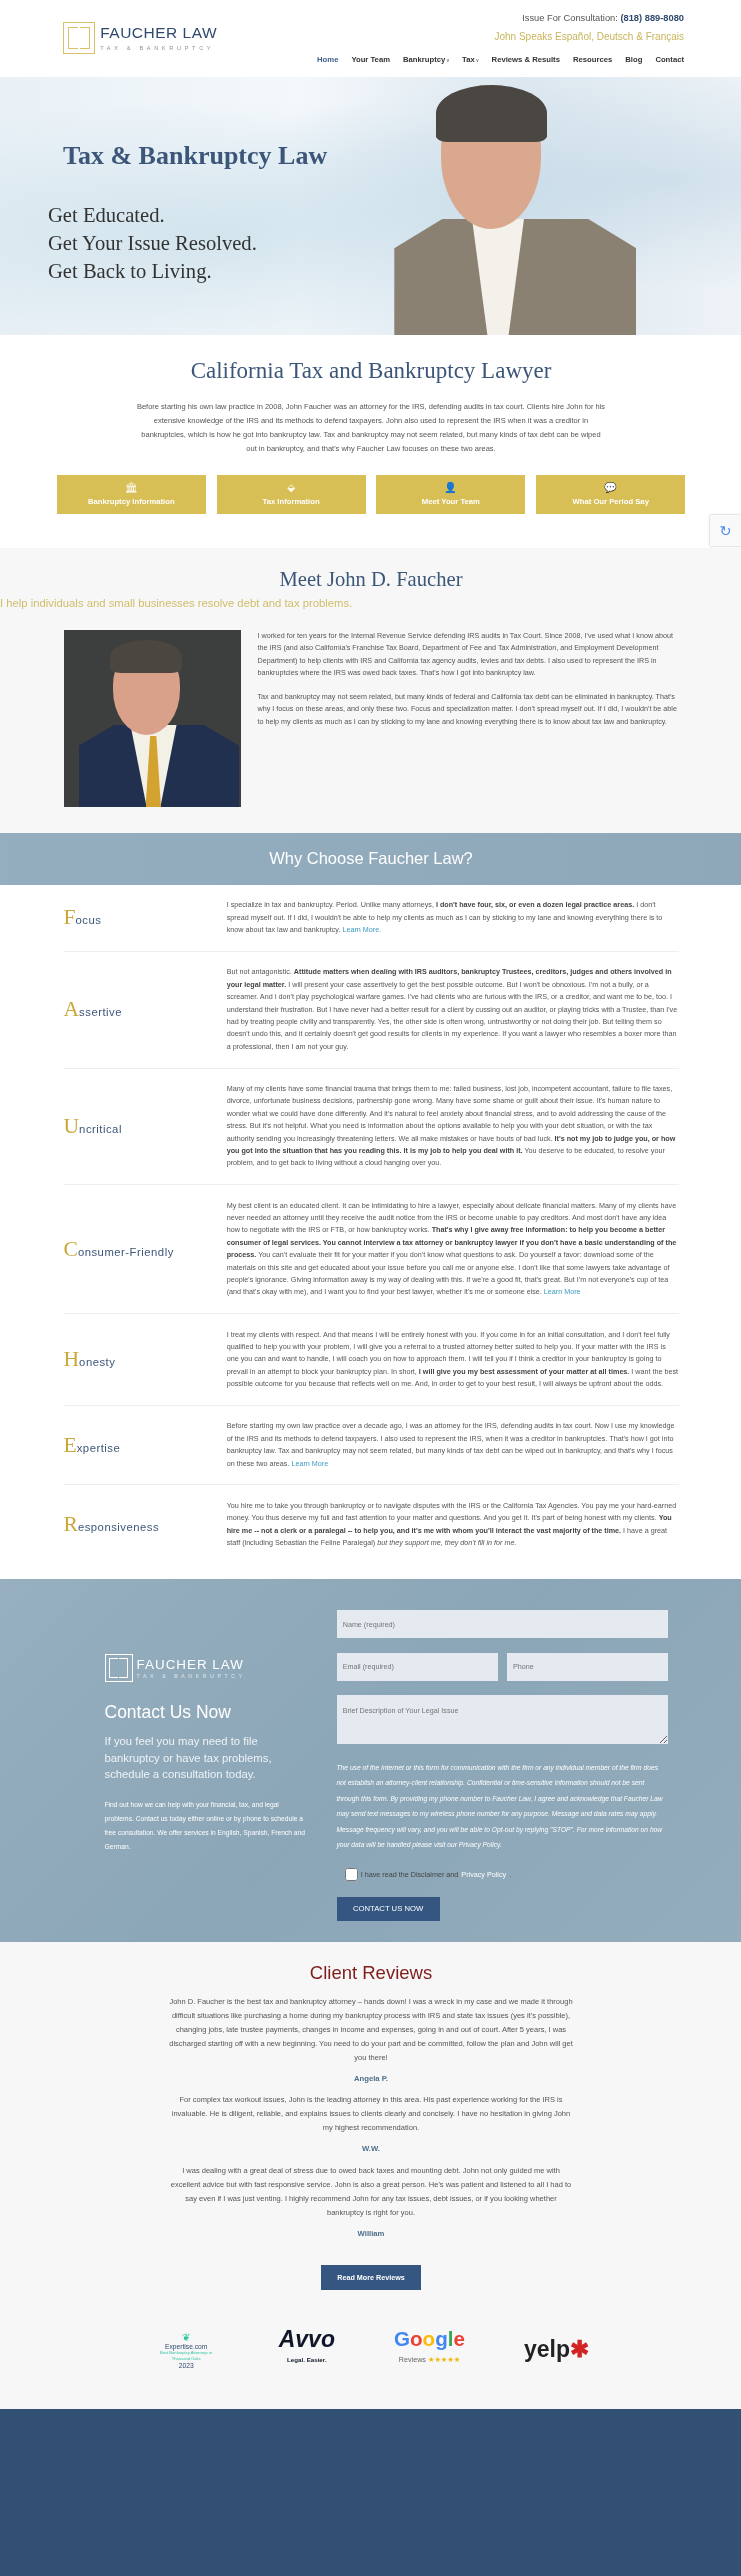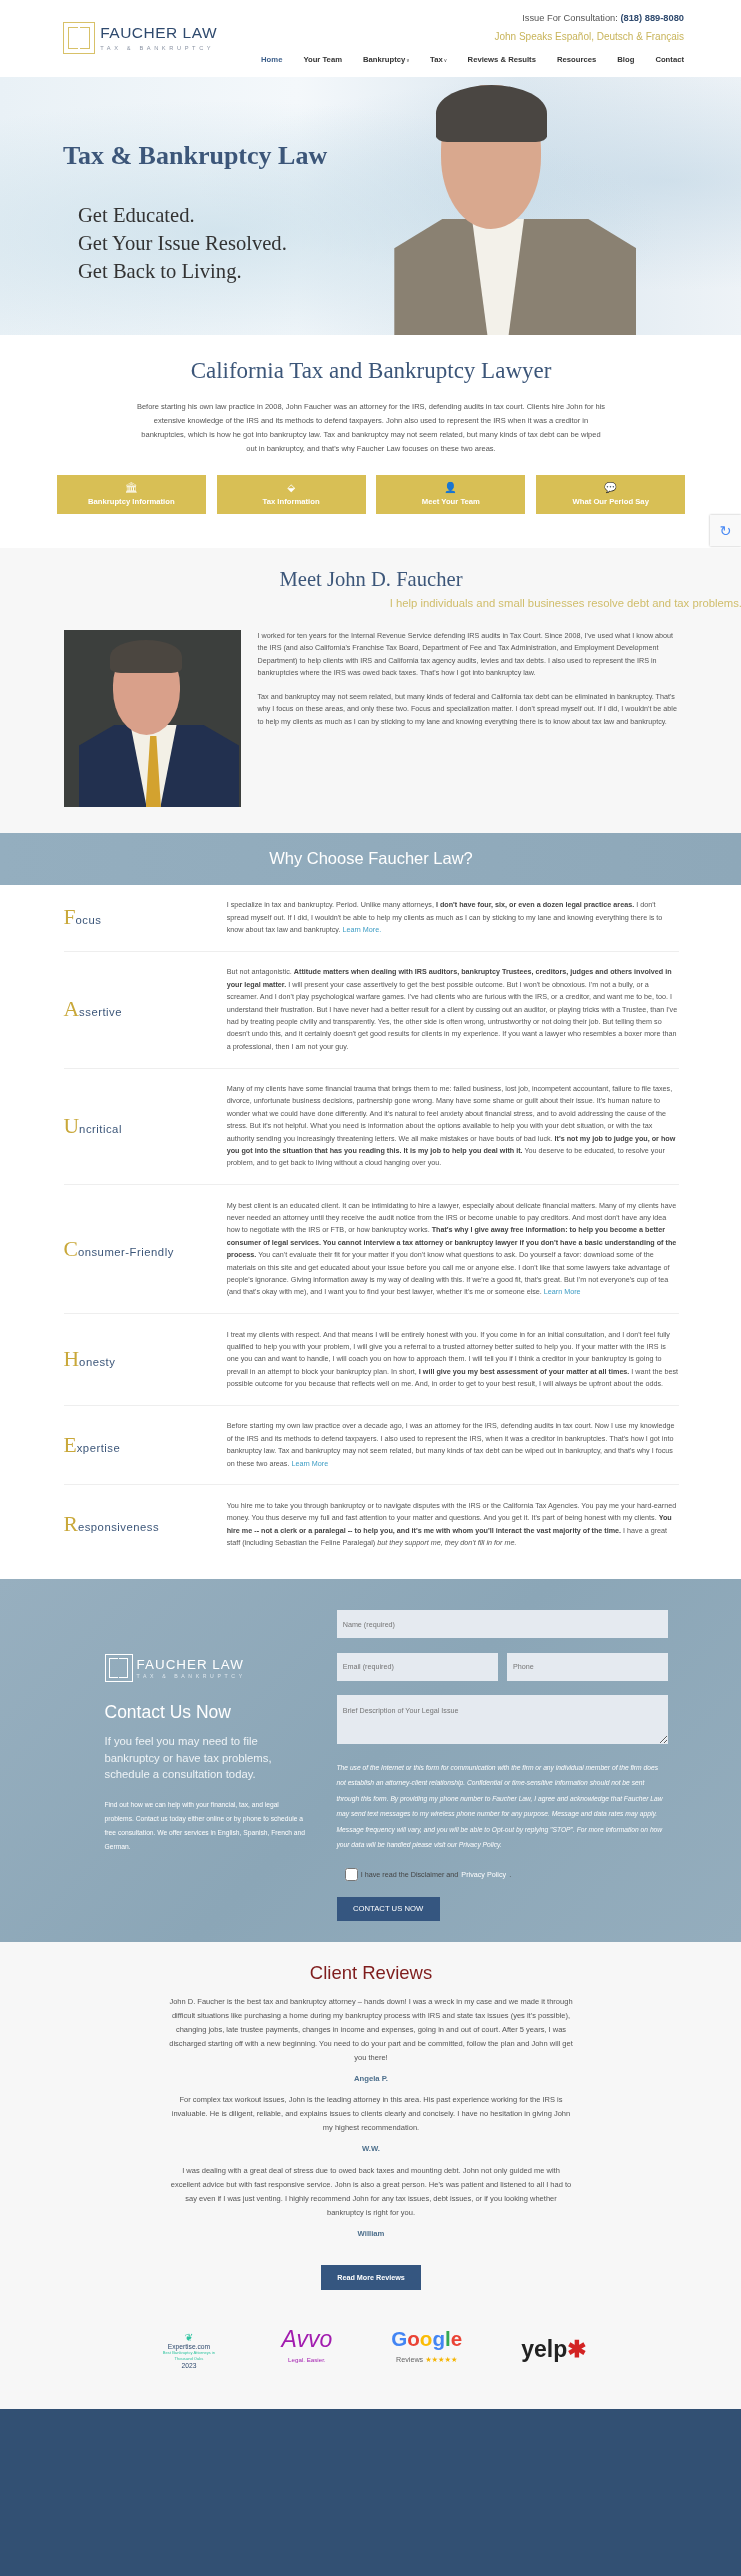"Home" .nav { gap: 21px -> 13px }
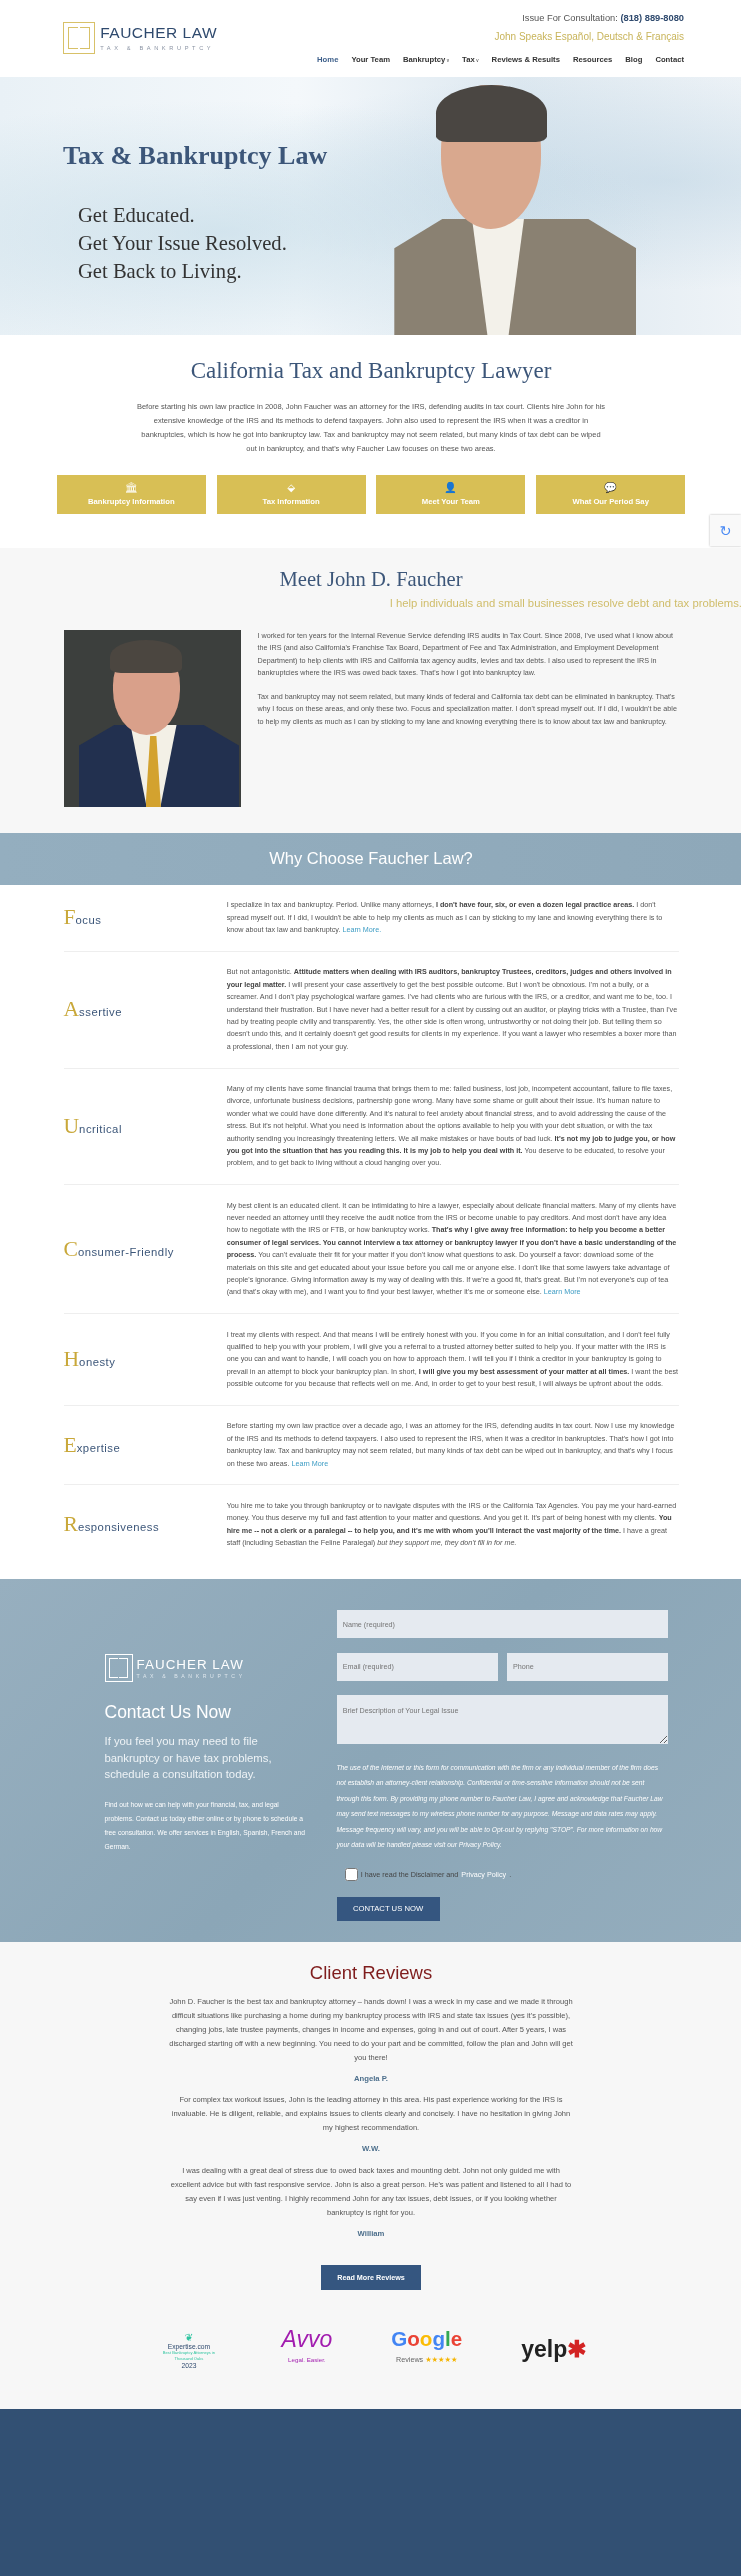"Get Educated." .hero-lines { left: 78px -> 48px }
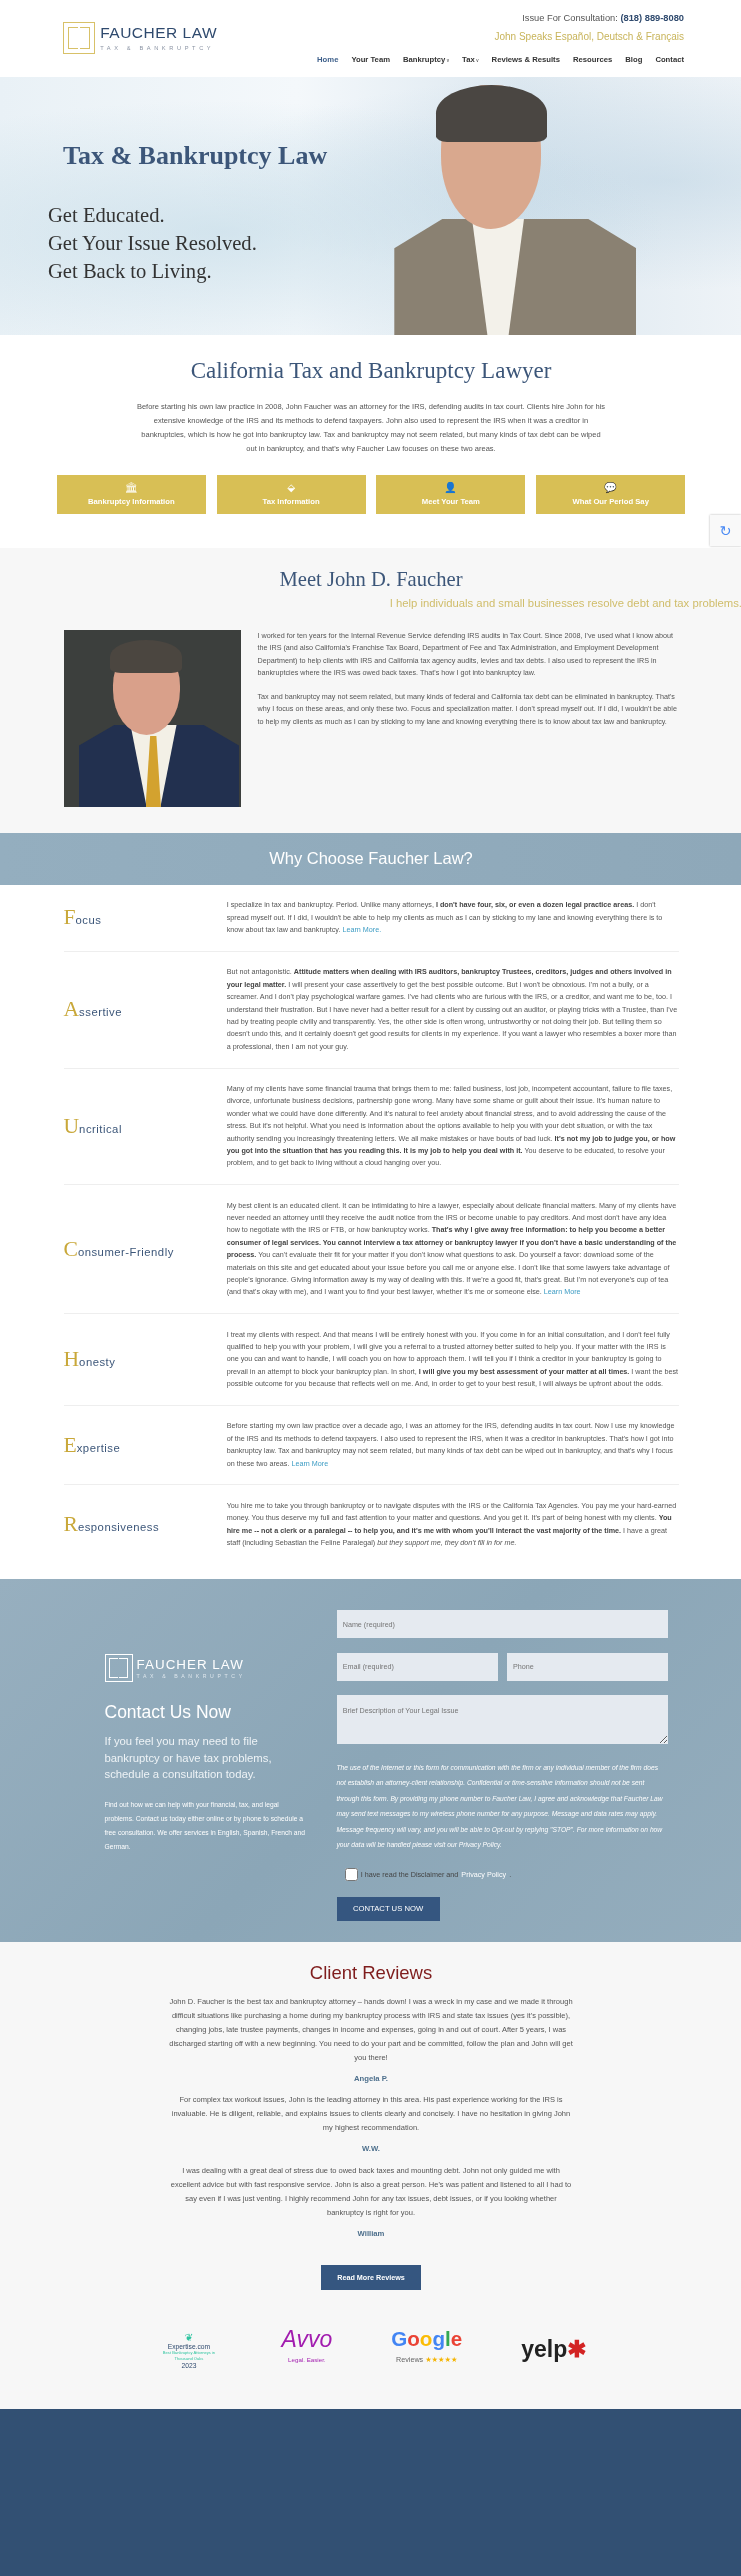"I help individuals and small" .meet .tag { text-align: right -> left }
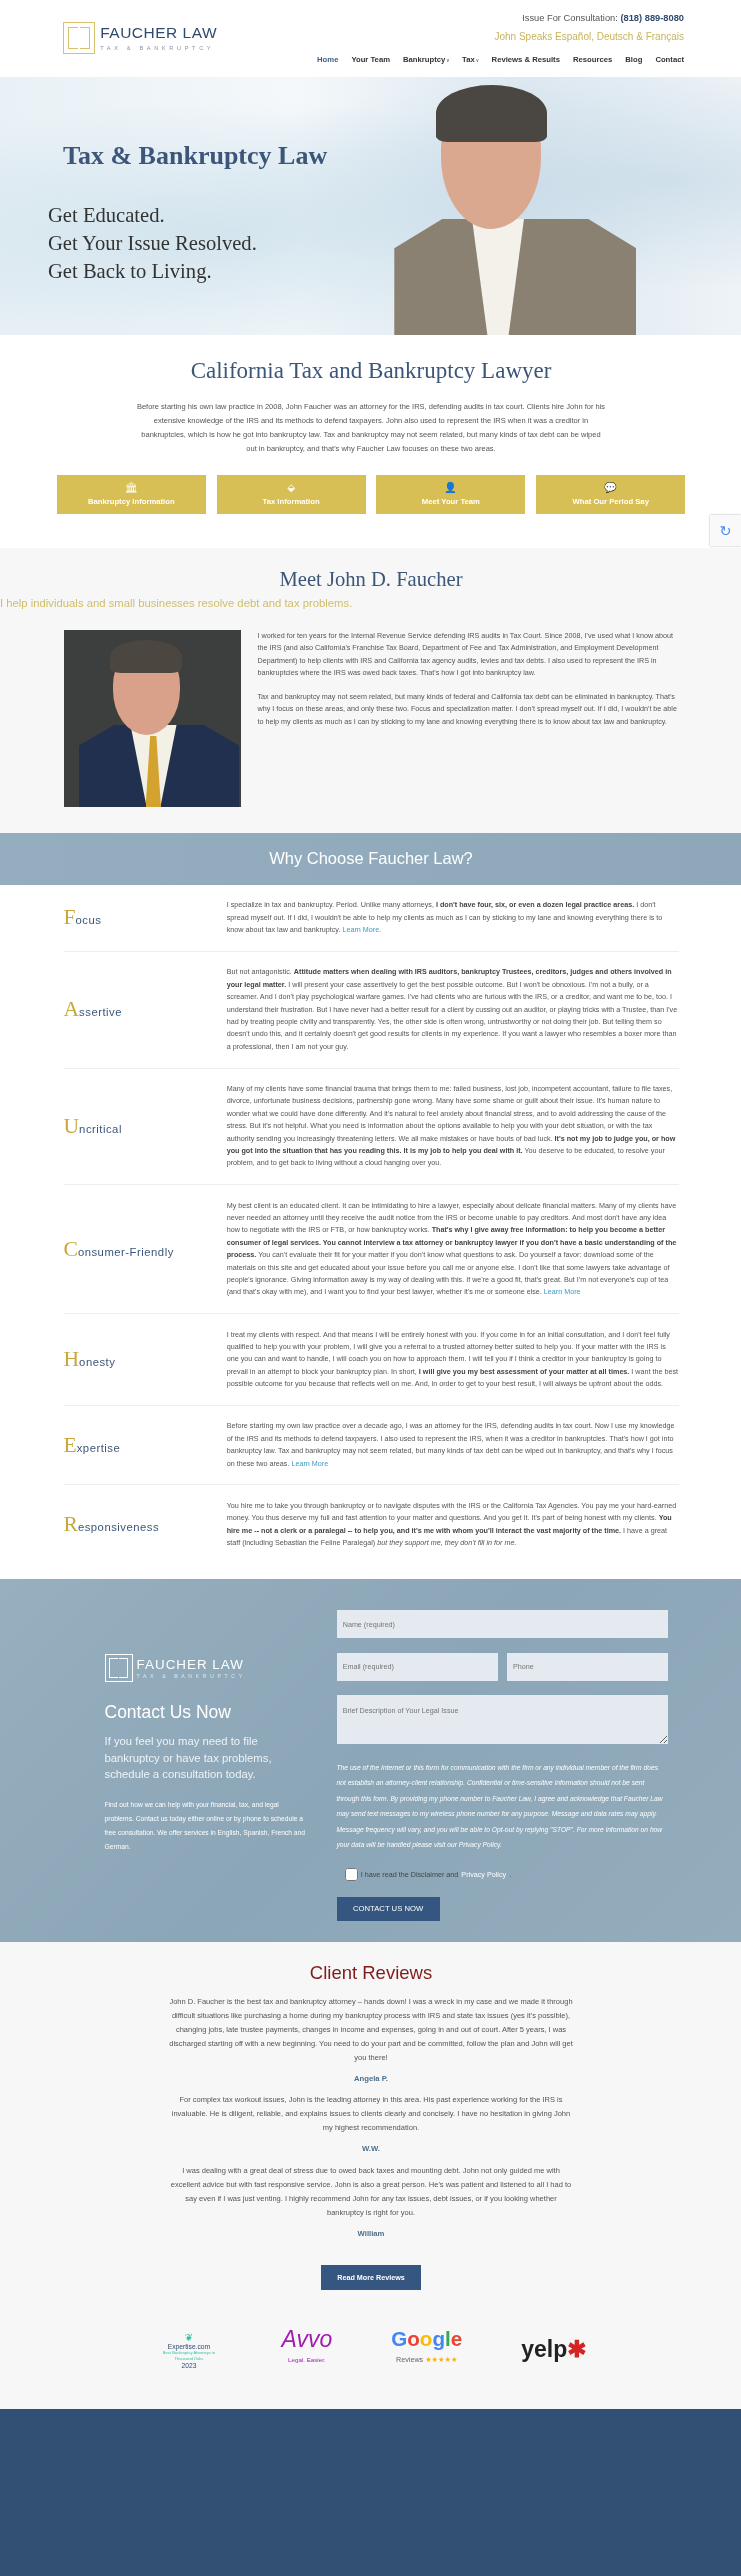"Avvo" .b-avvo { color: #a21caf -> #0f172a; font-weight: normal -> bold }
